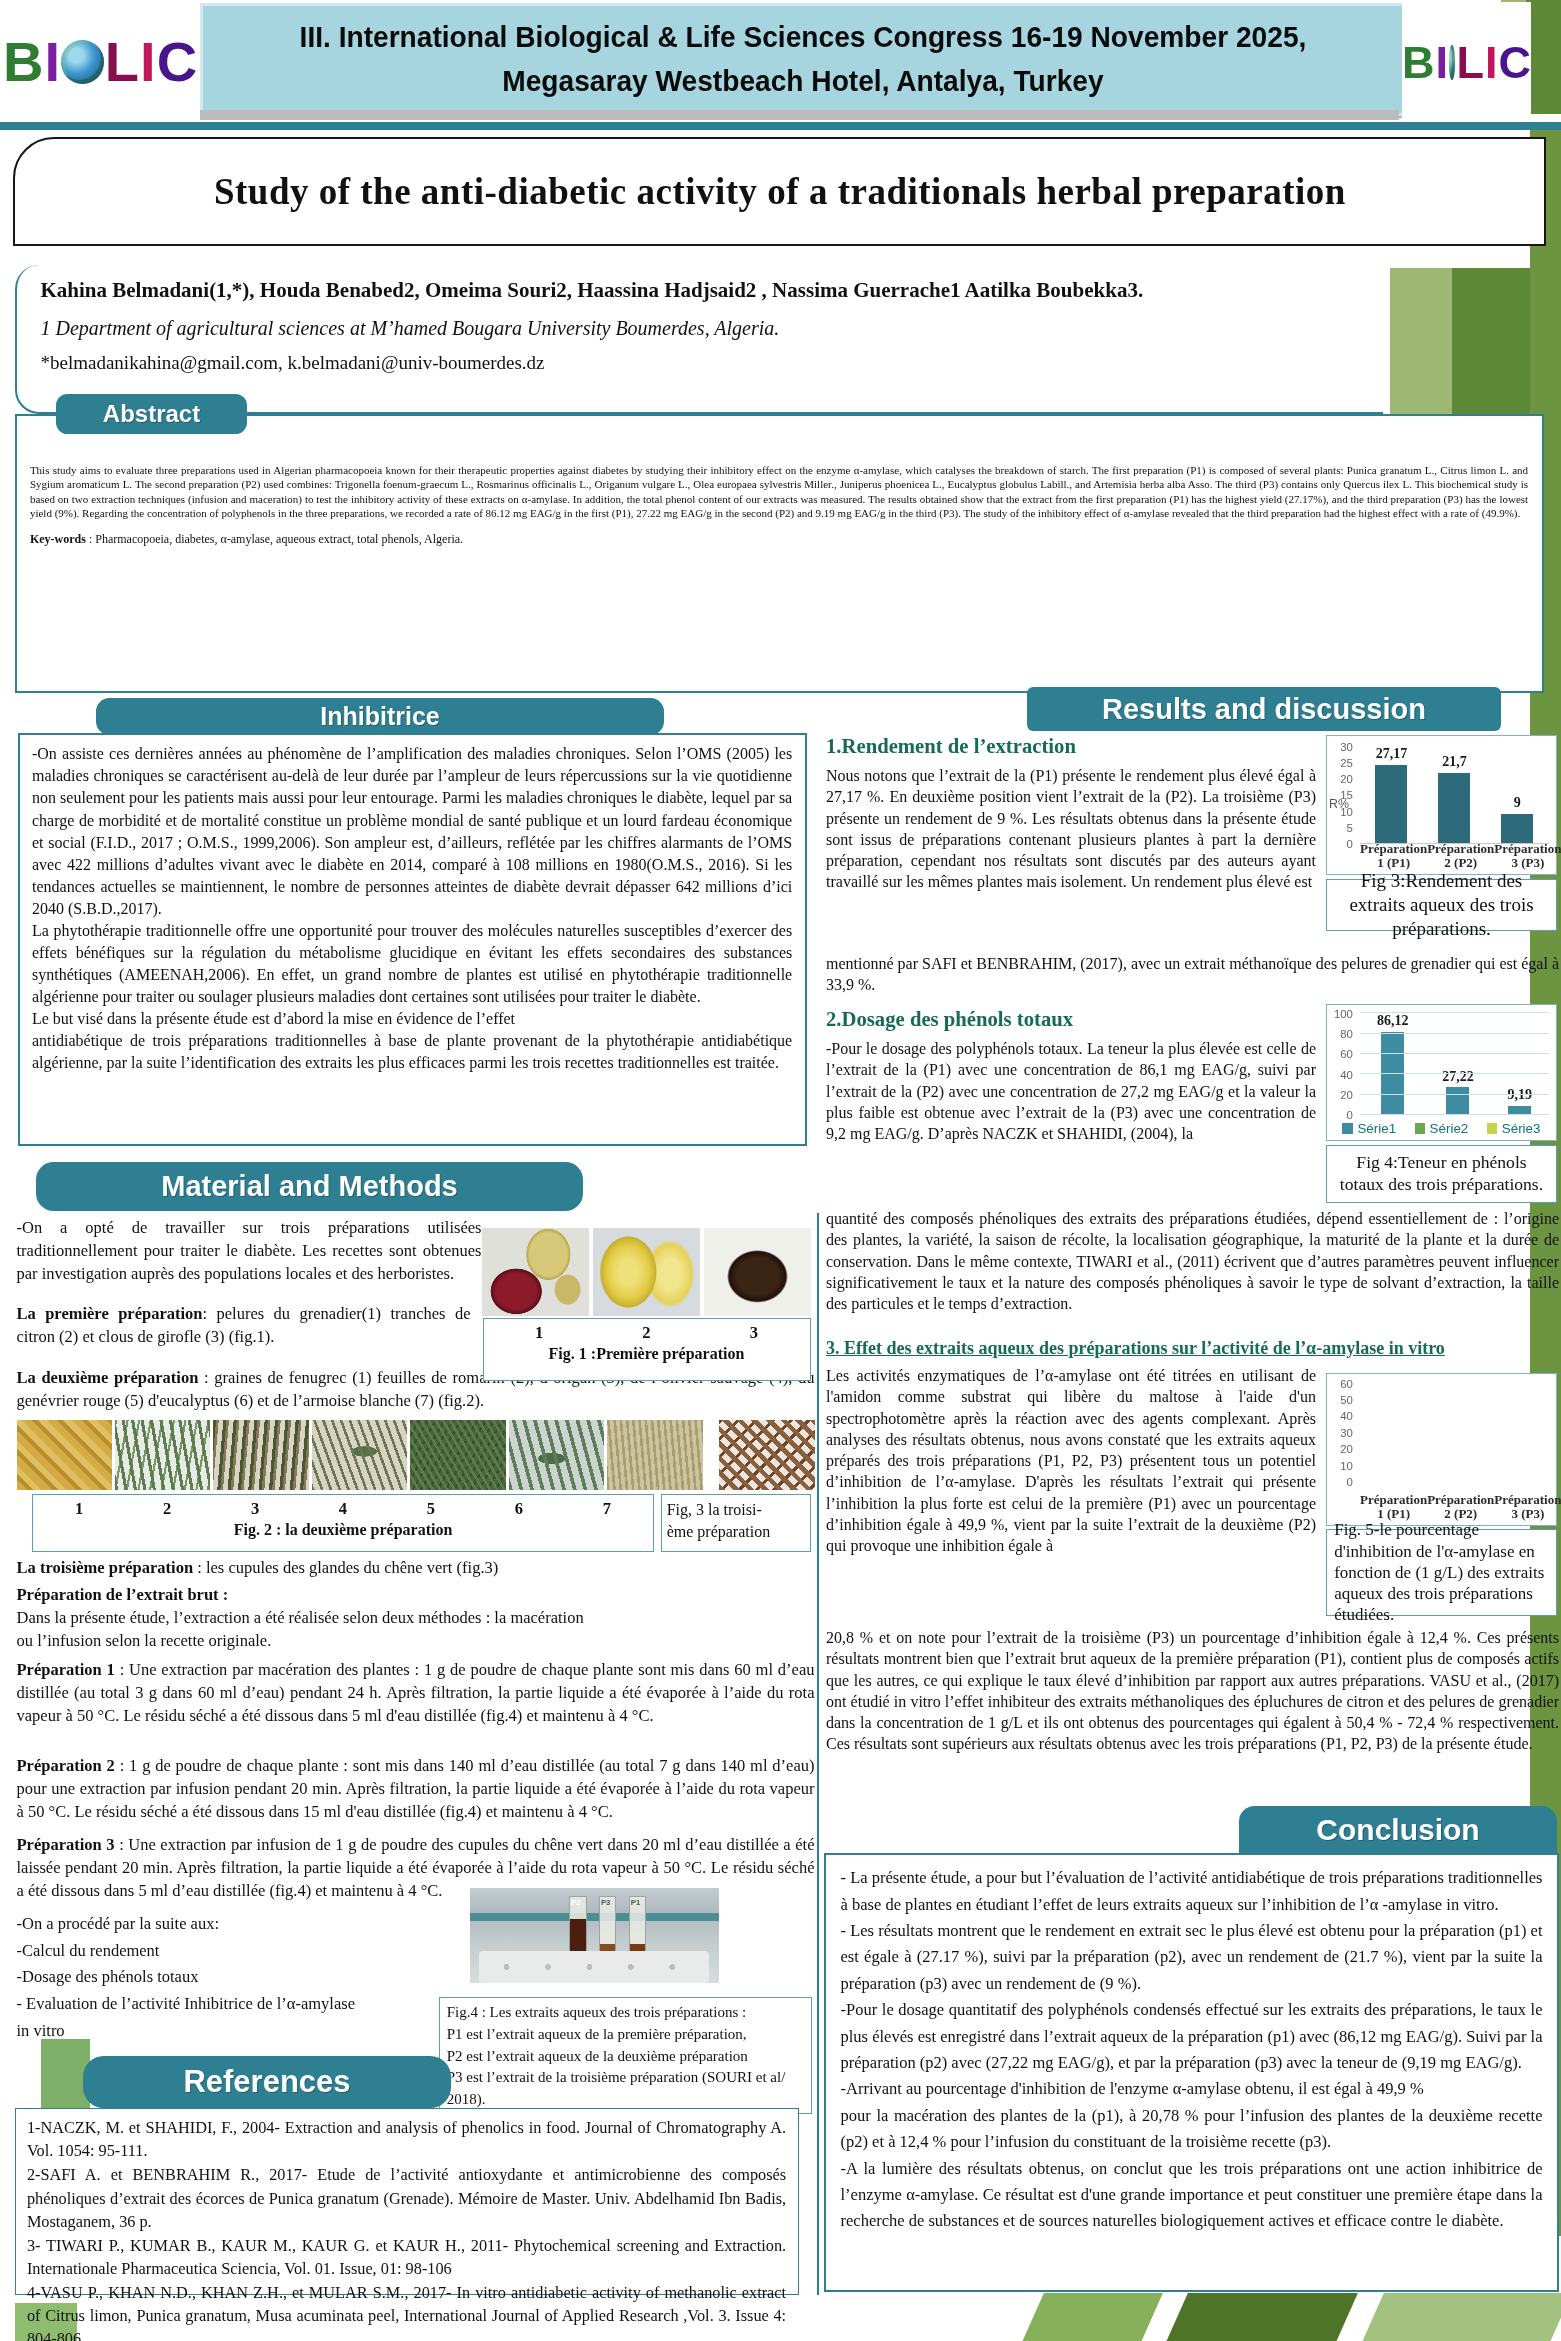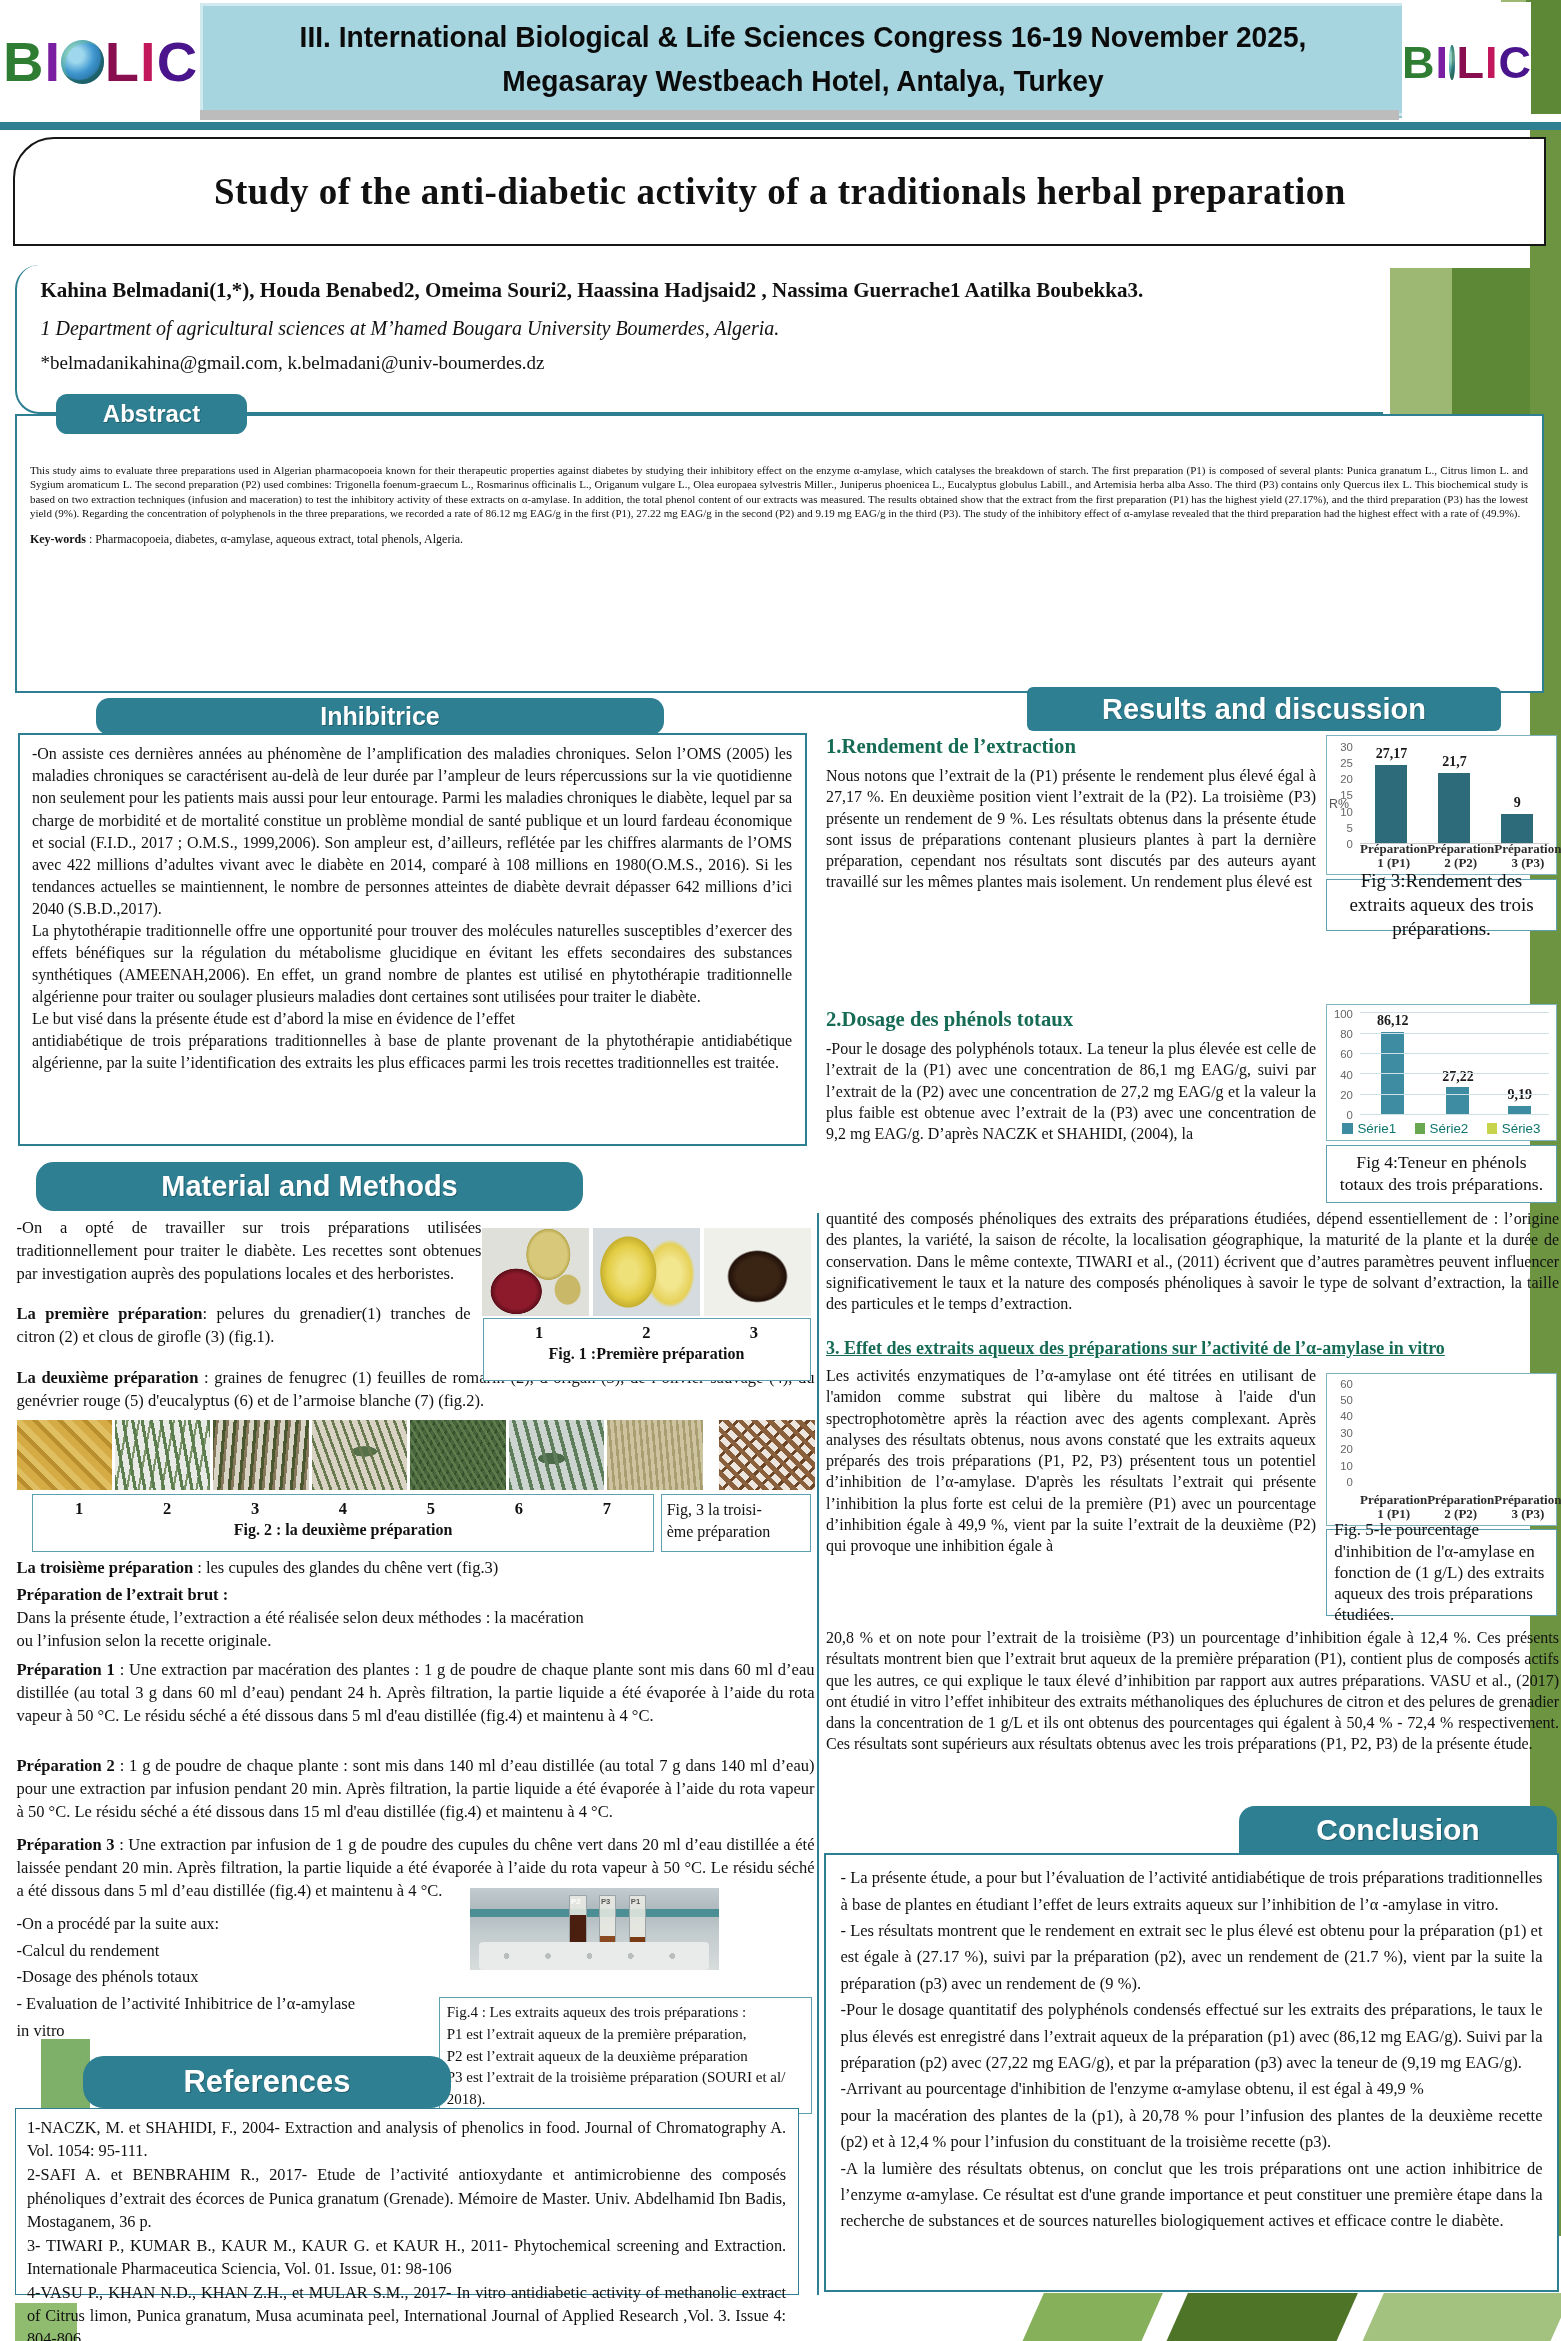"mentionné par SAFI et BENBRAHIM," div.rtext { html: none -> <div>mentionné par SAFI et BENBRAHIM, (2017), avec un extrait méthanoïque des pelures de grenadier qui est égal à 33,9 %.</div> }
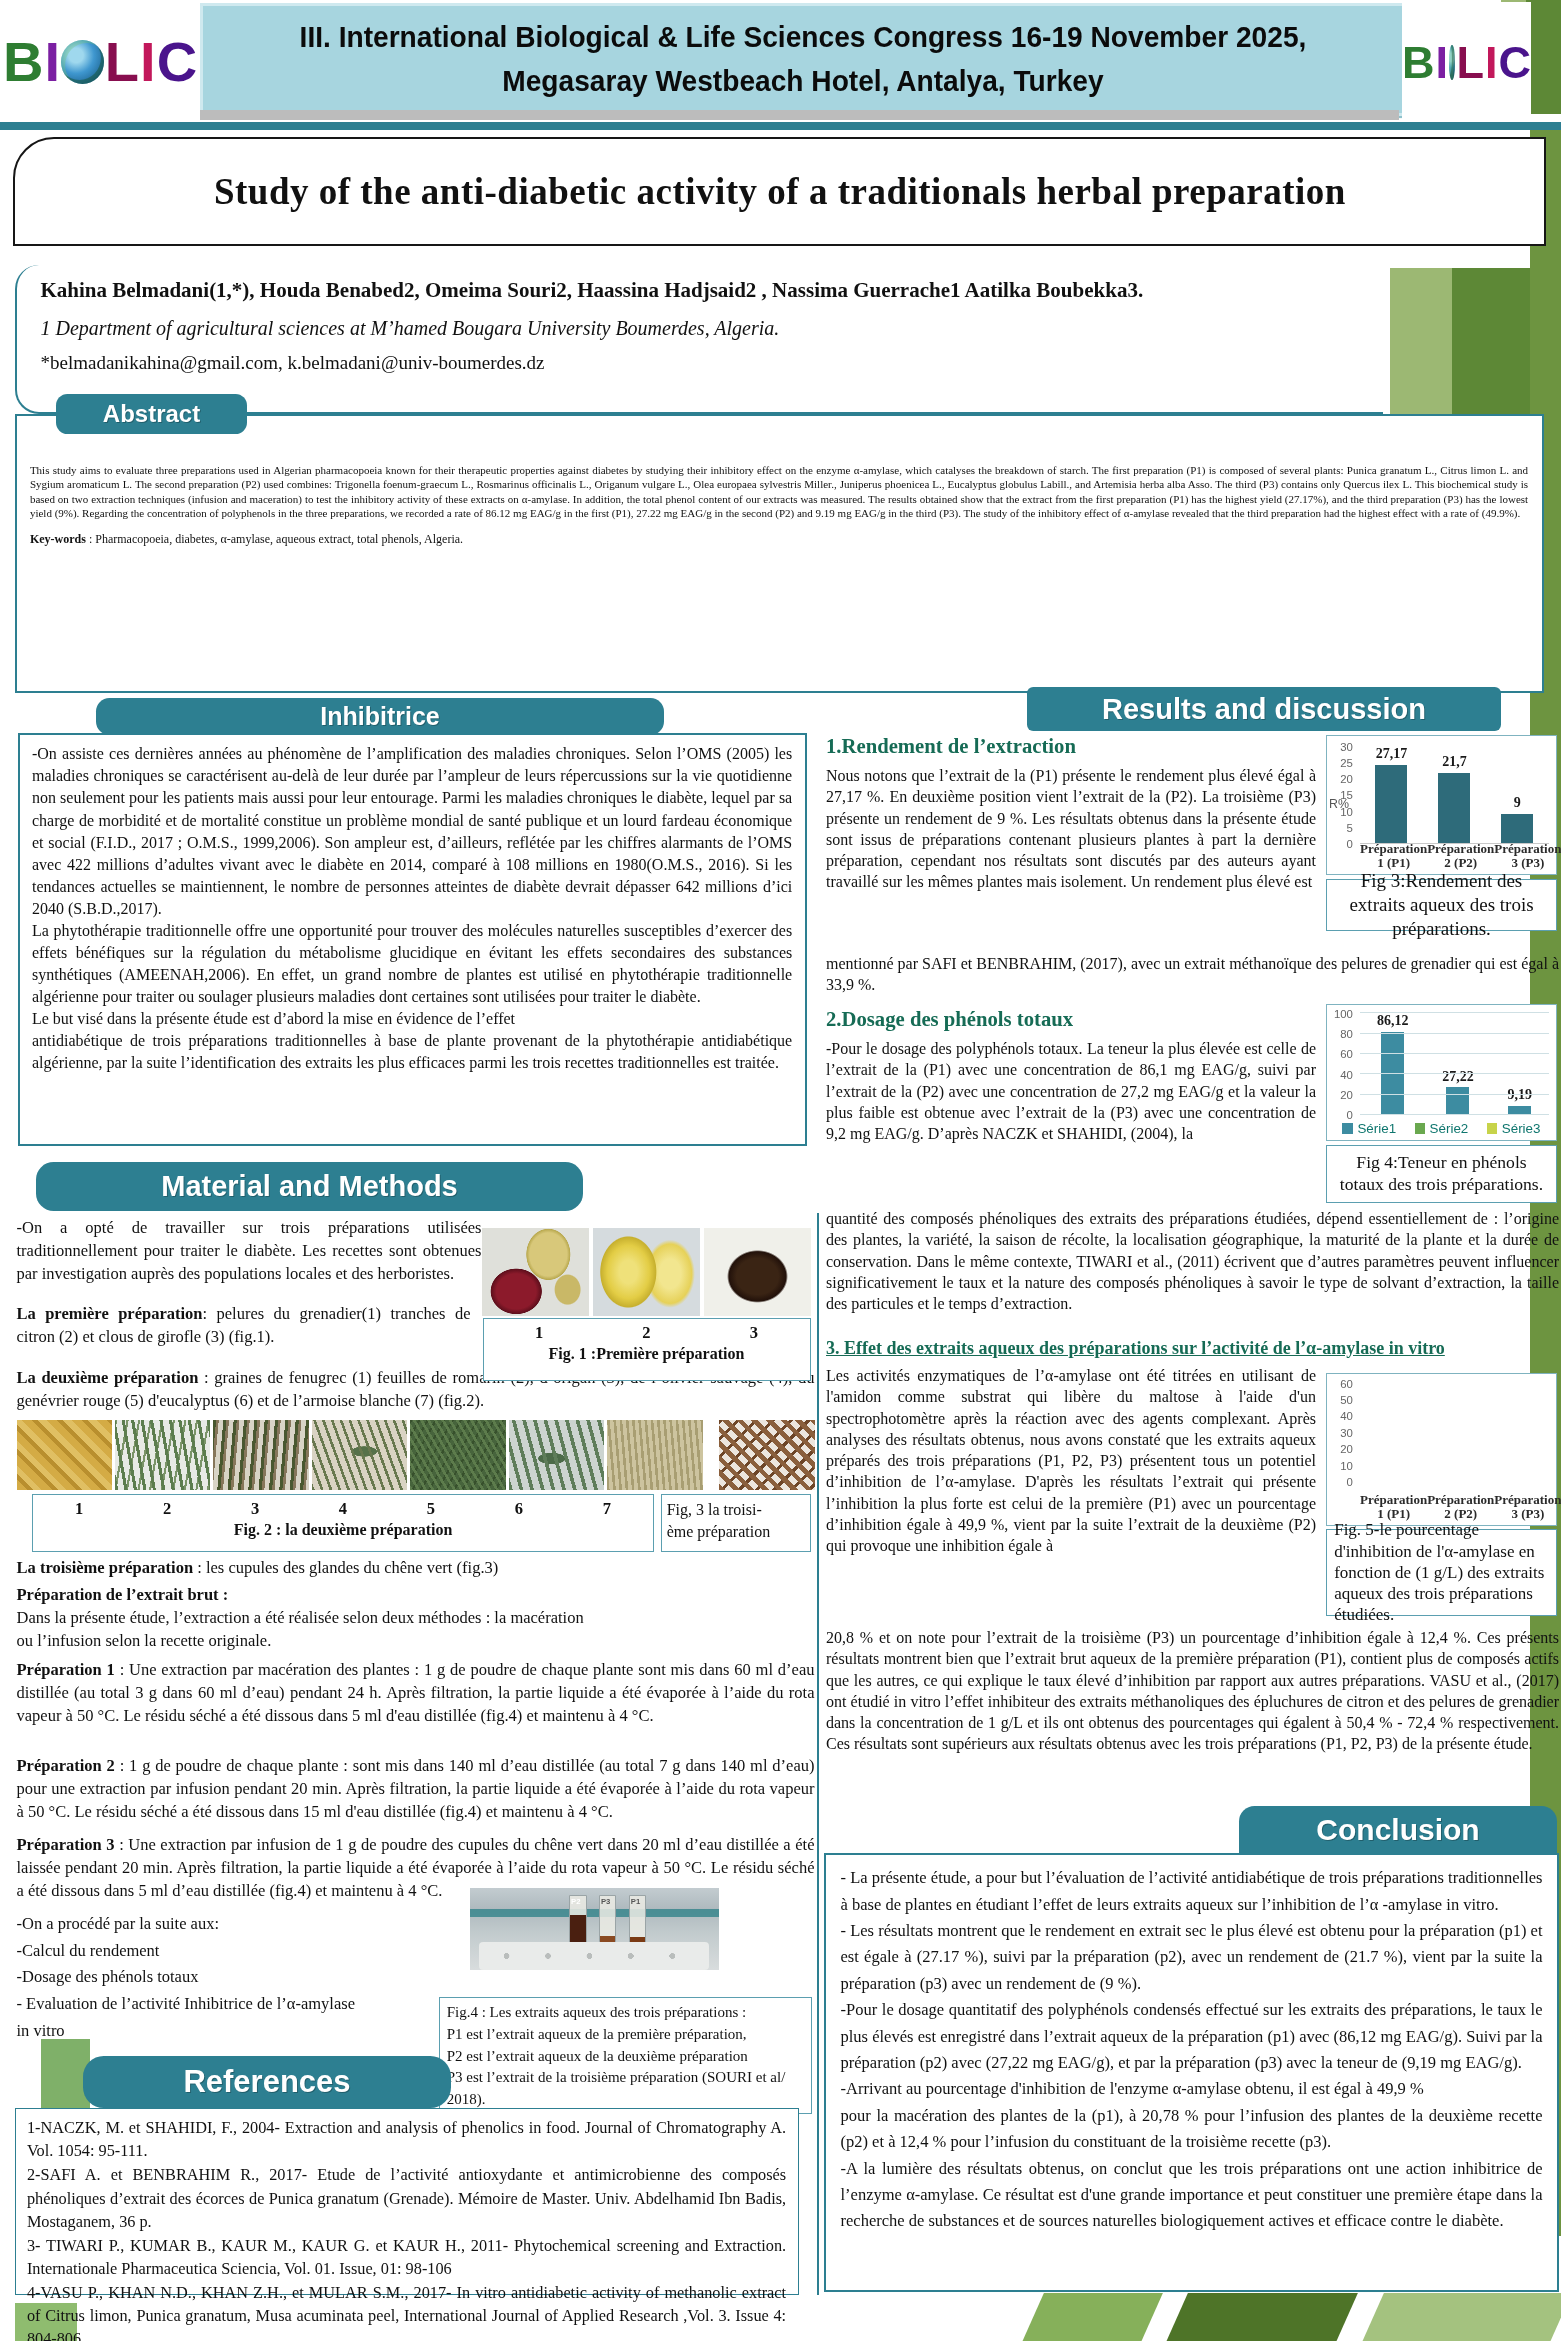"P2" .tubephoto { height: 82px -> 95px }
